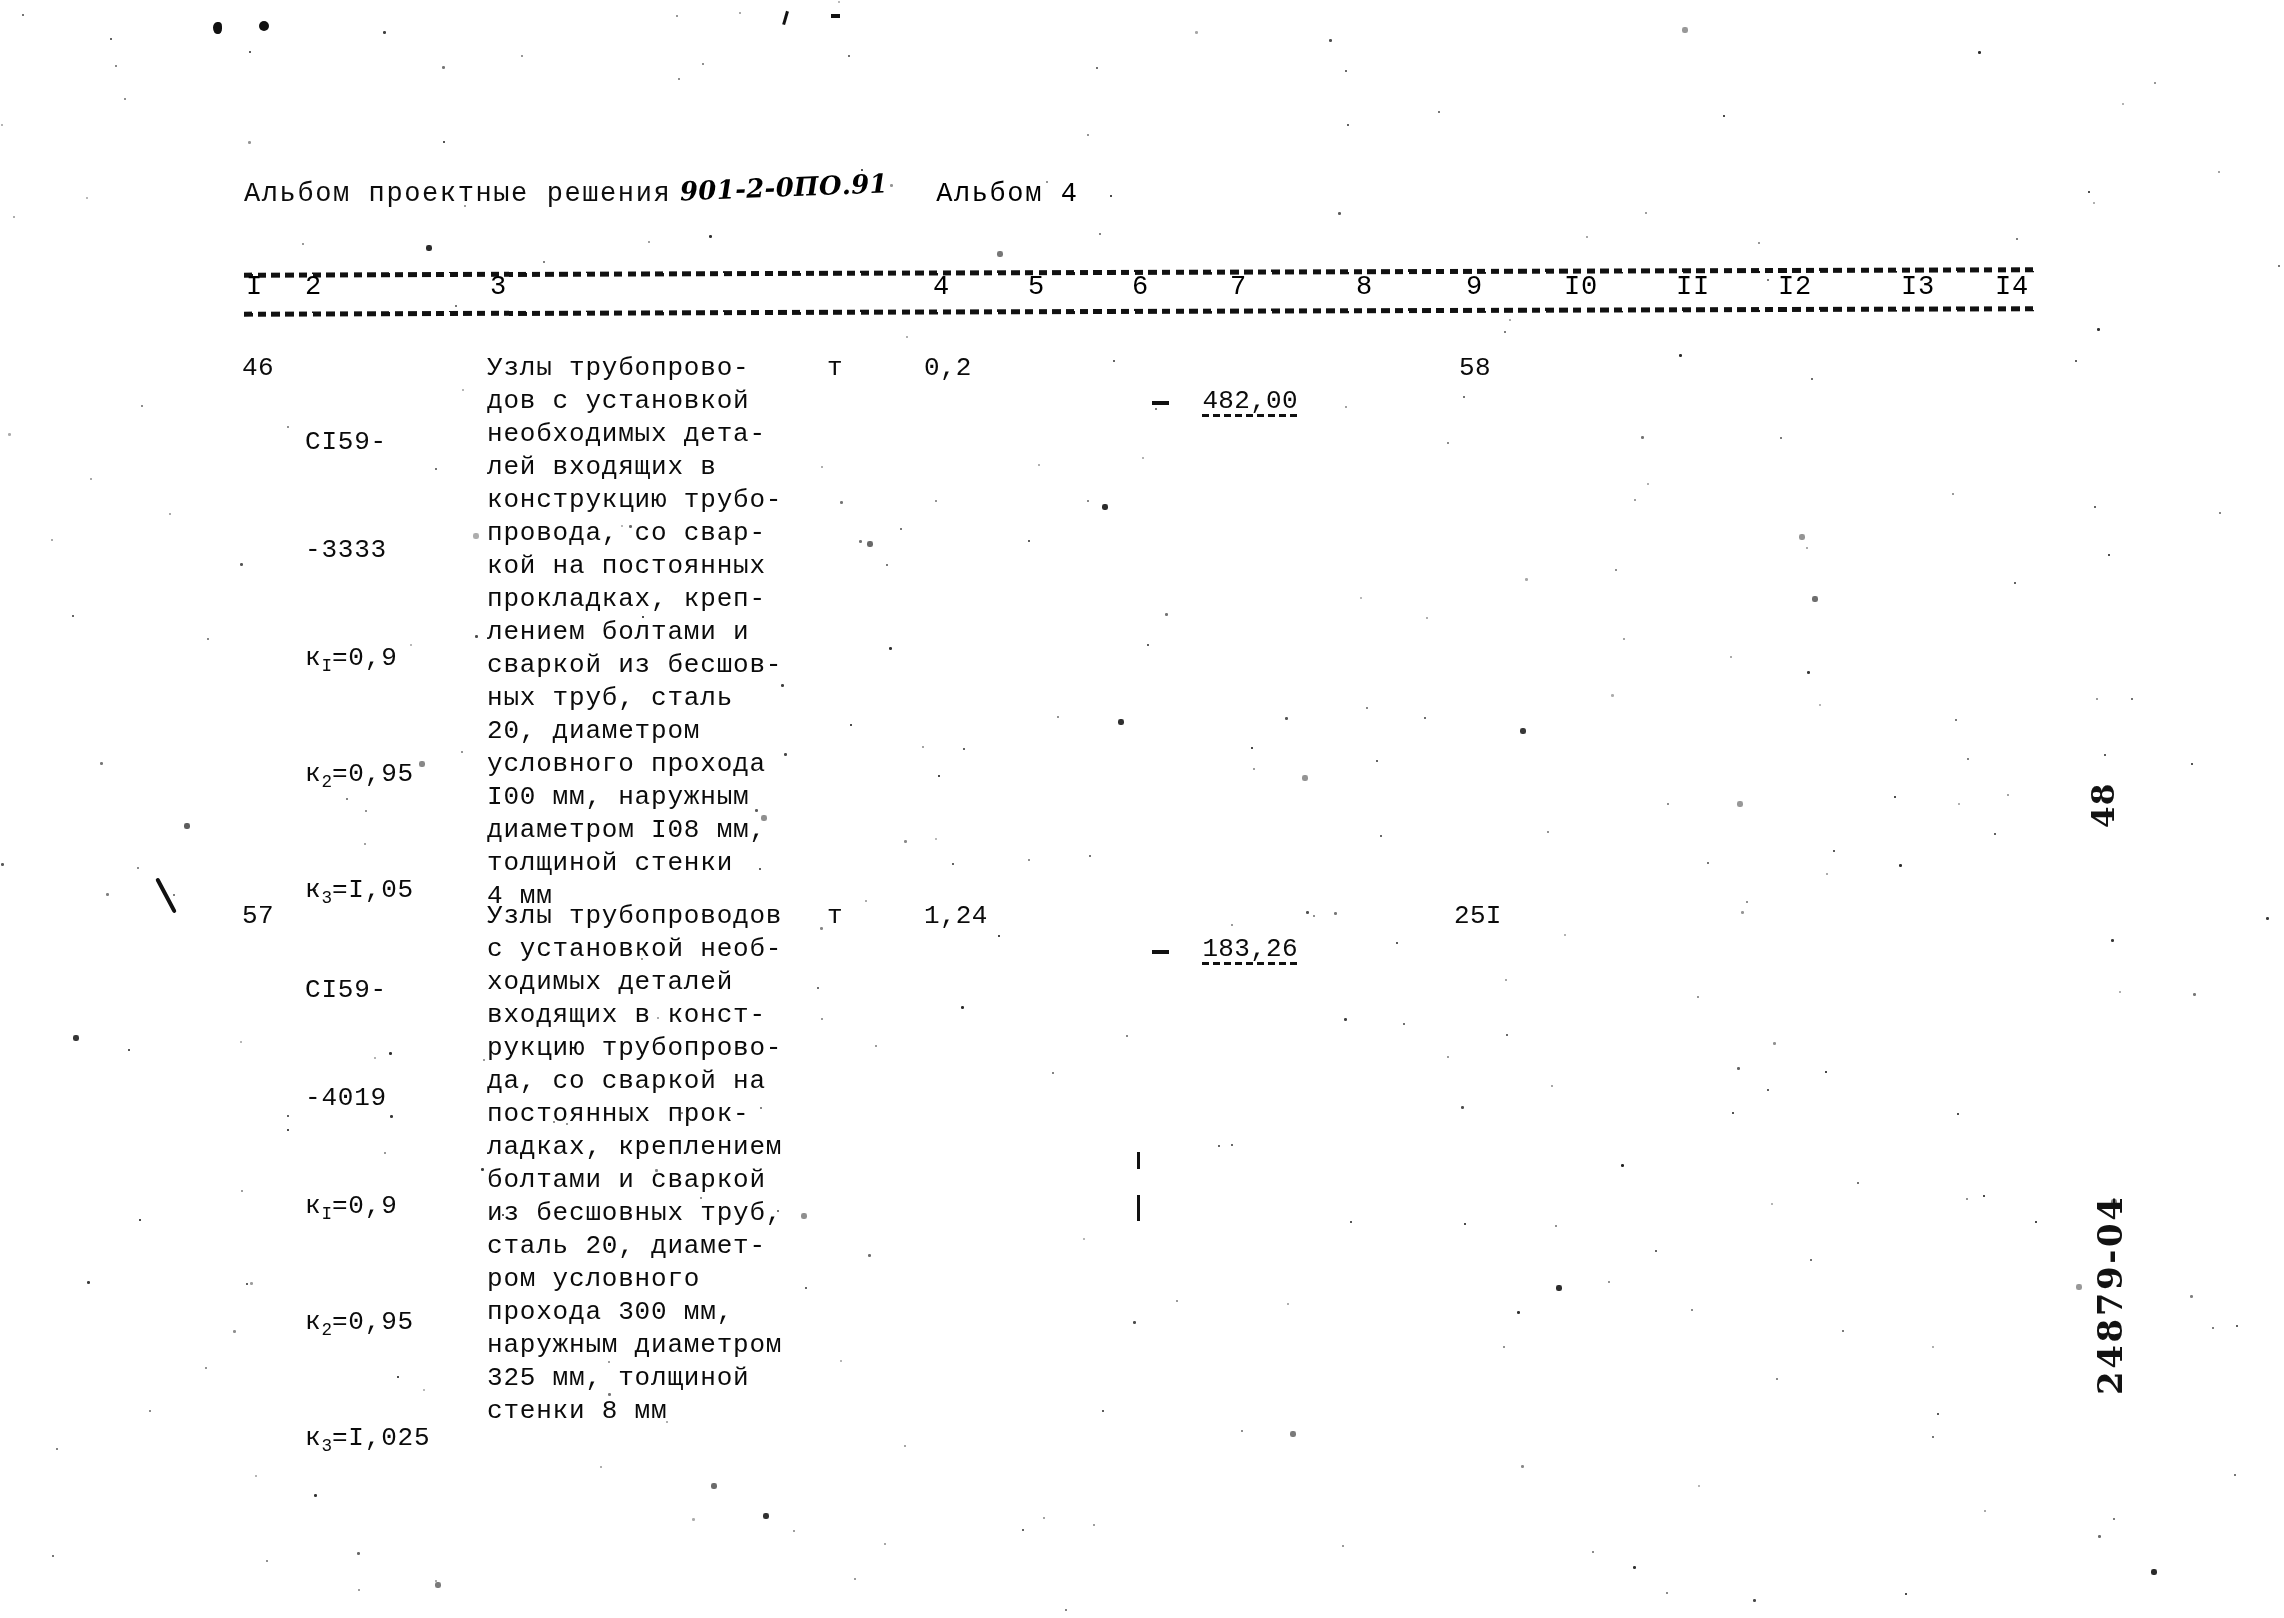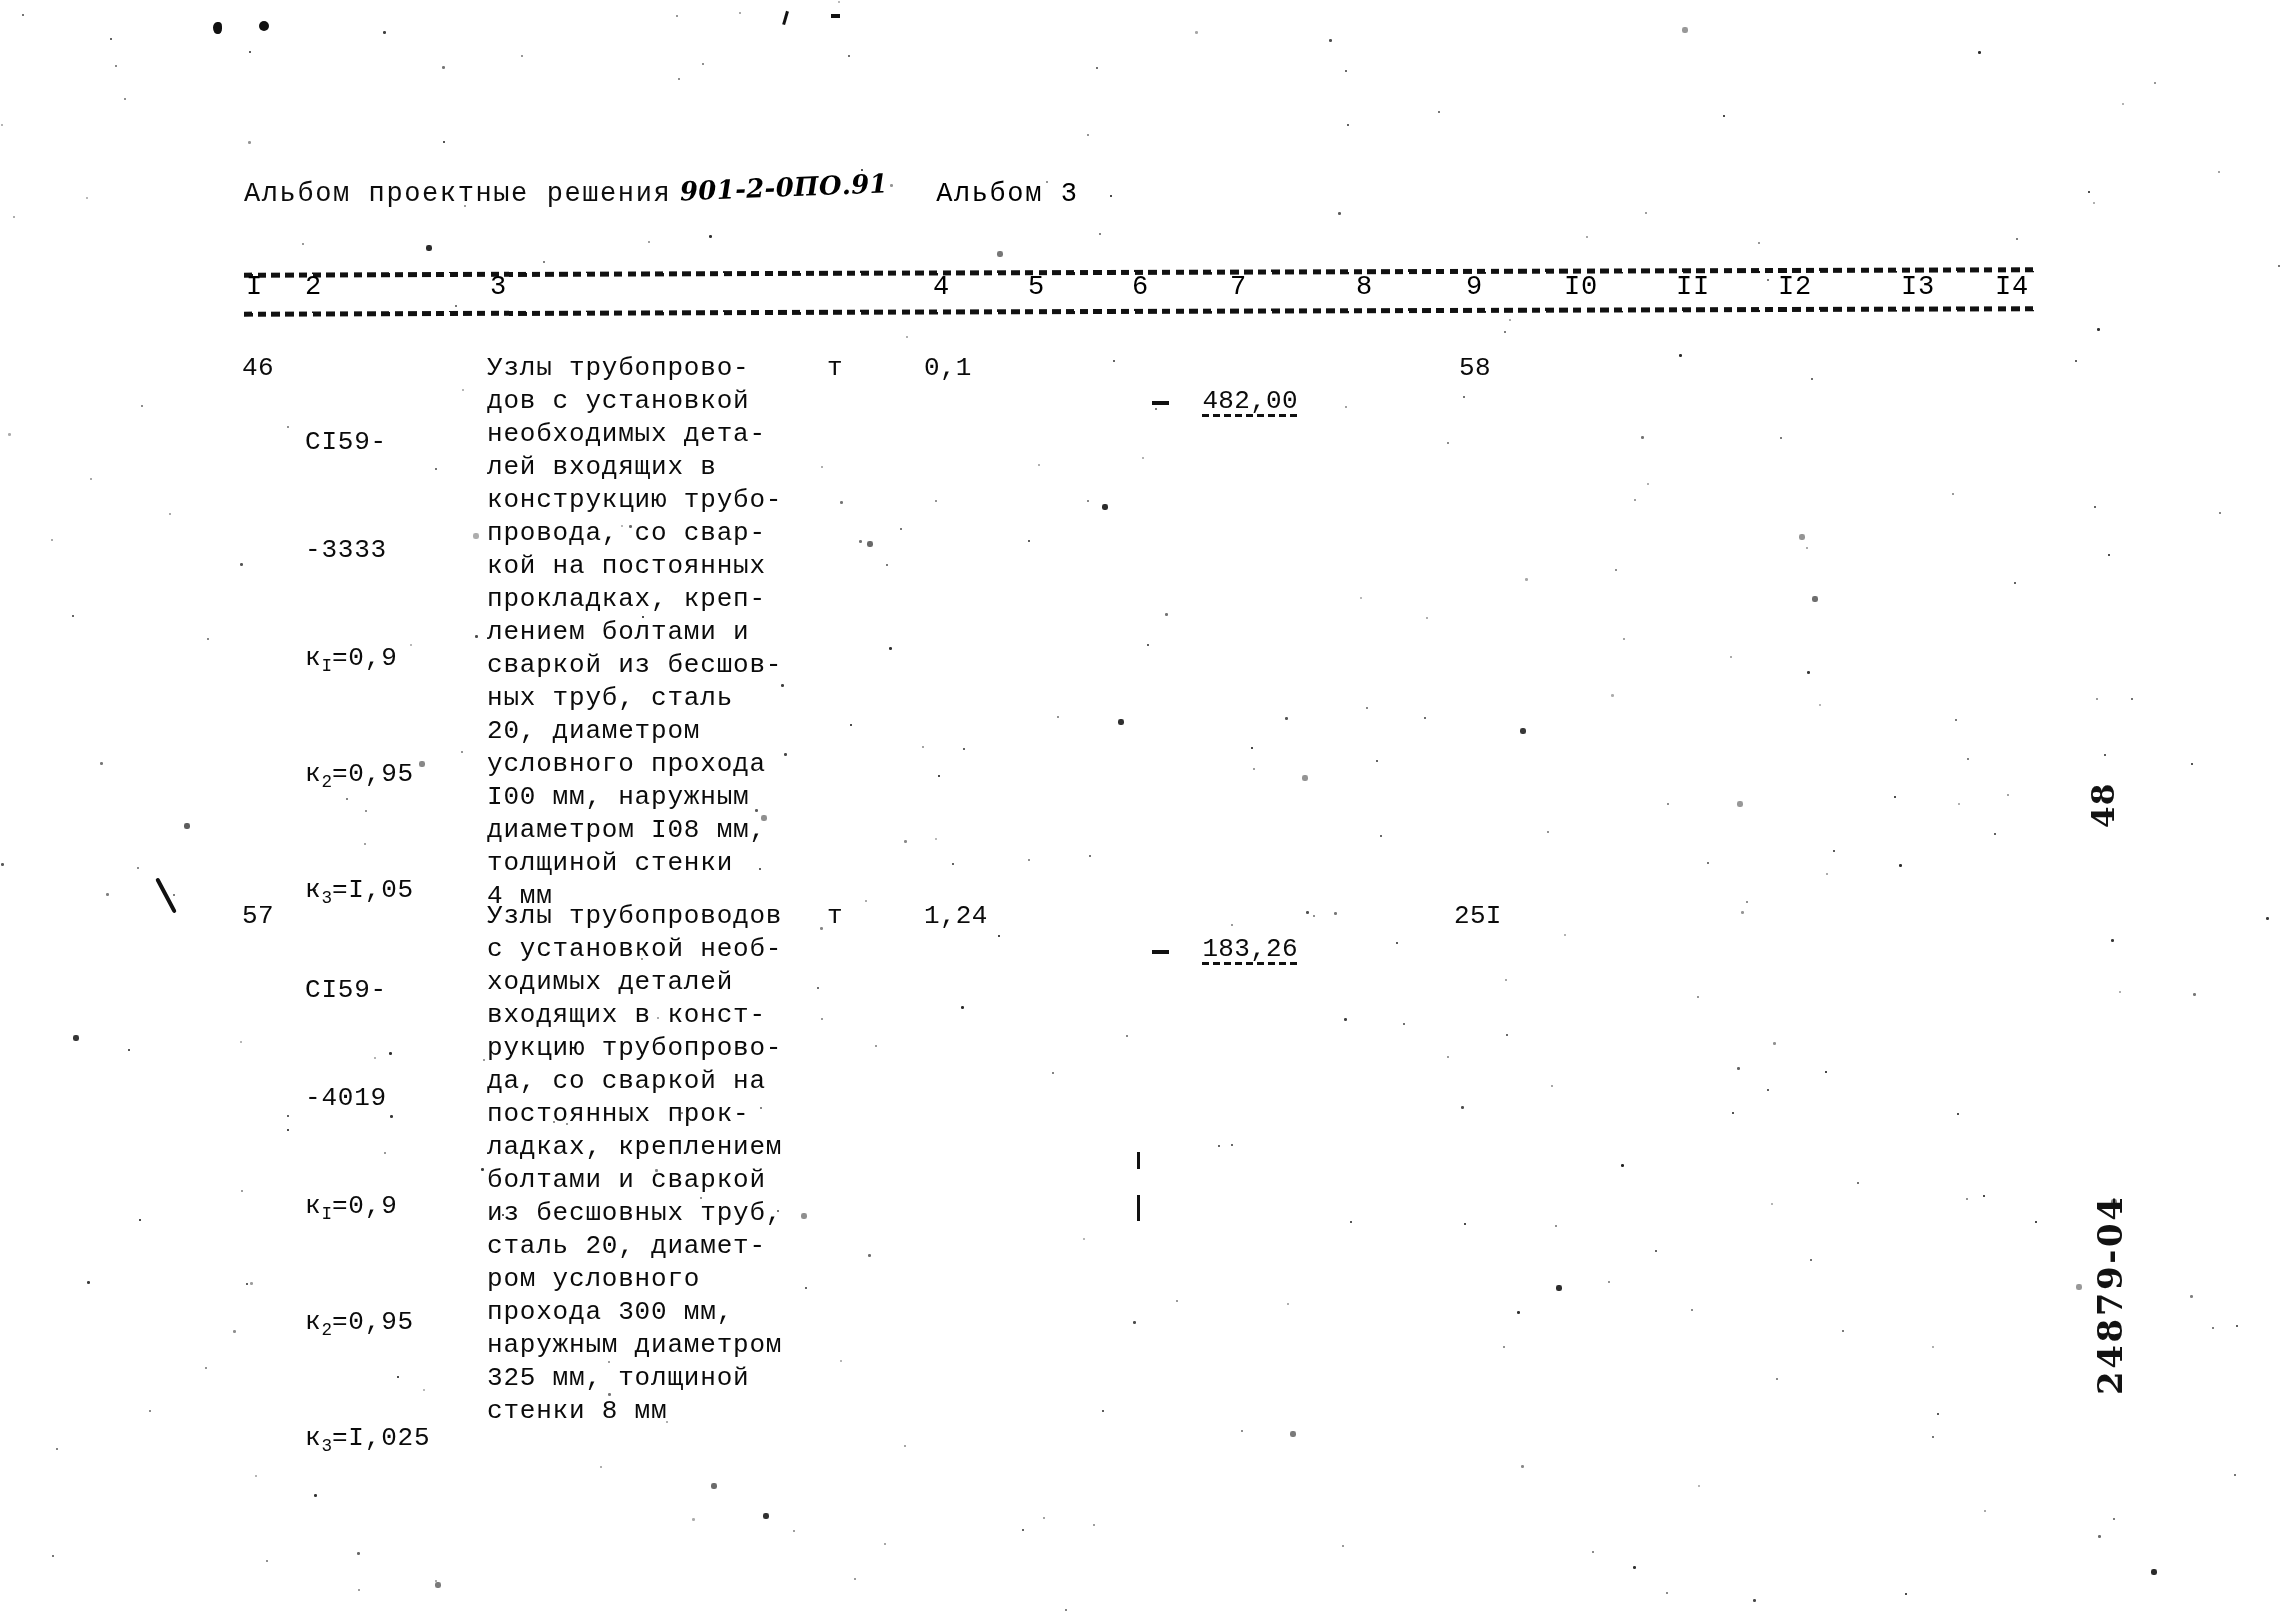"Альбом 3" span.hdr-album { text: 3 -> 4 }
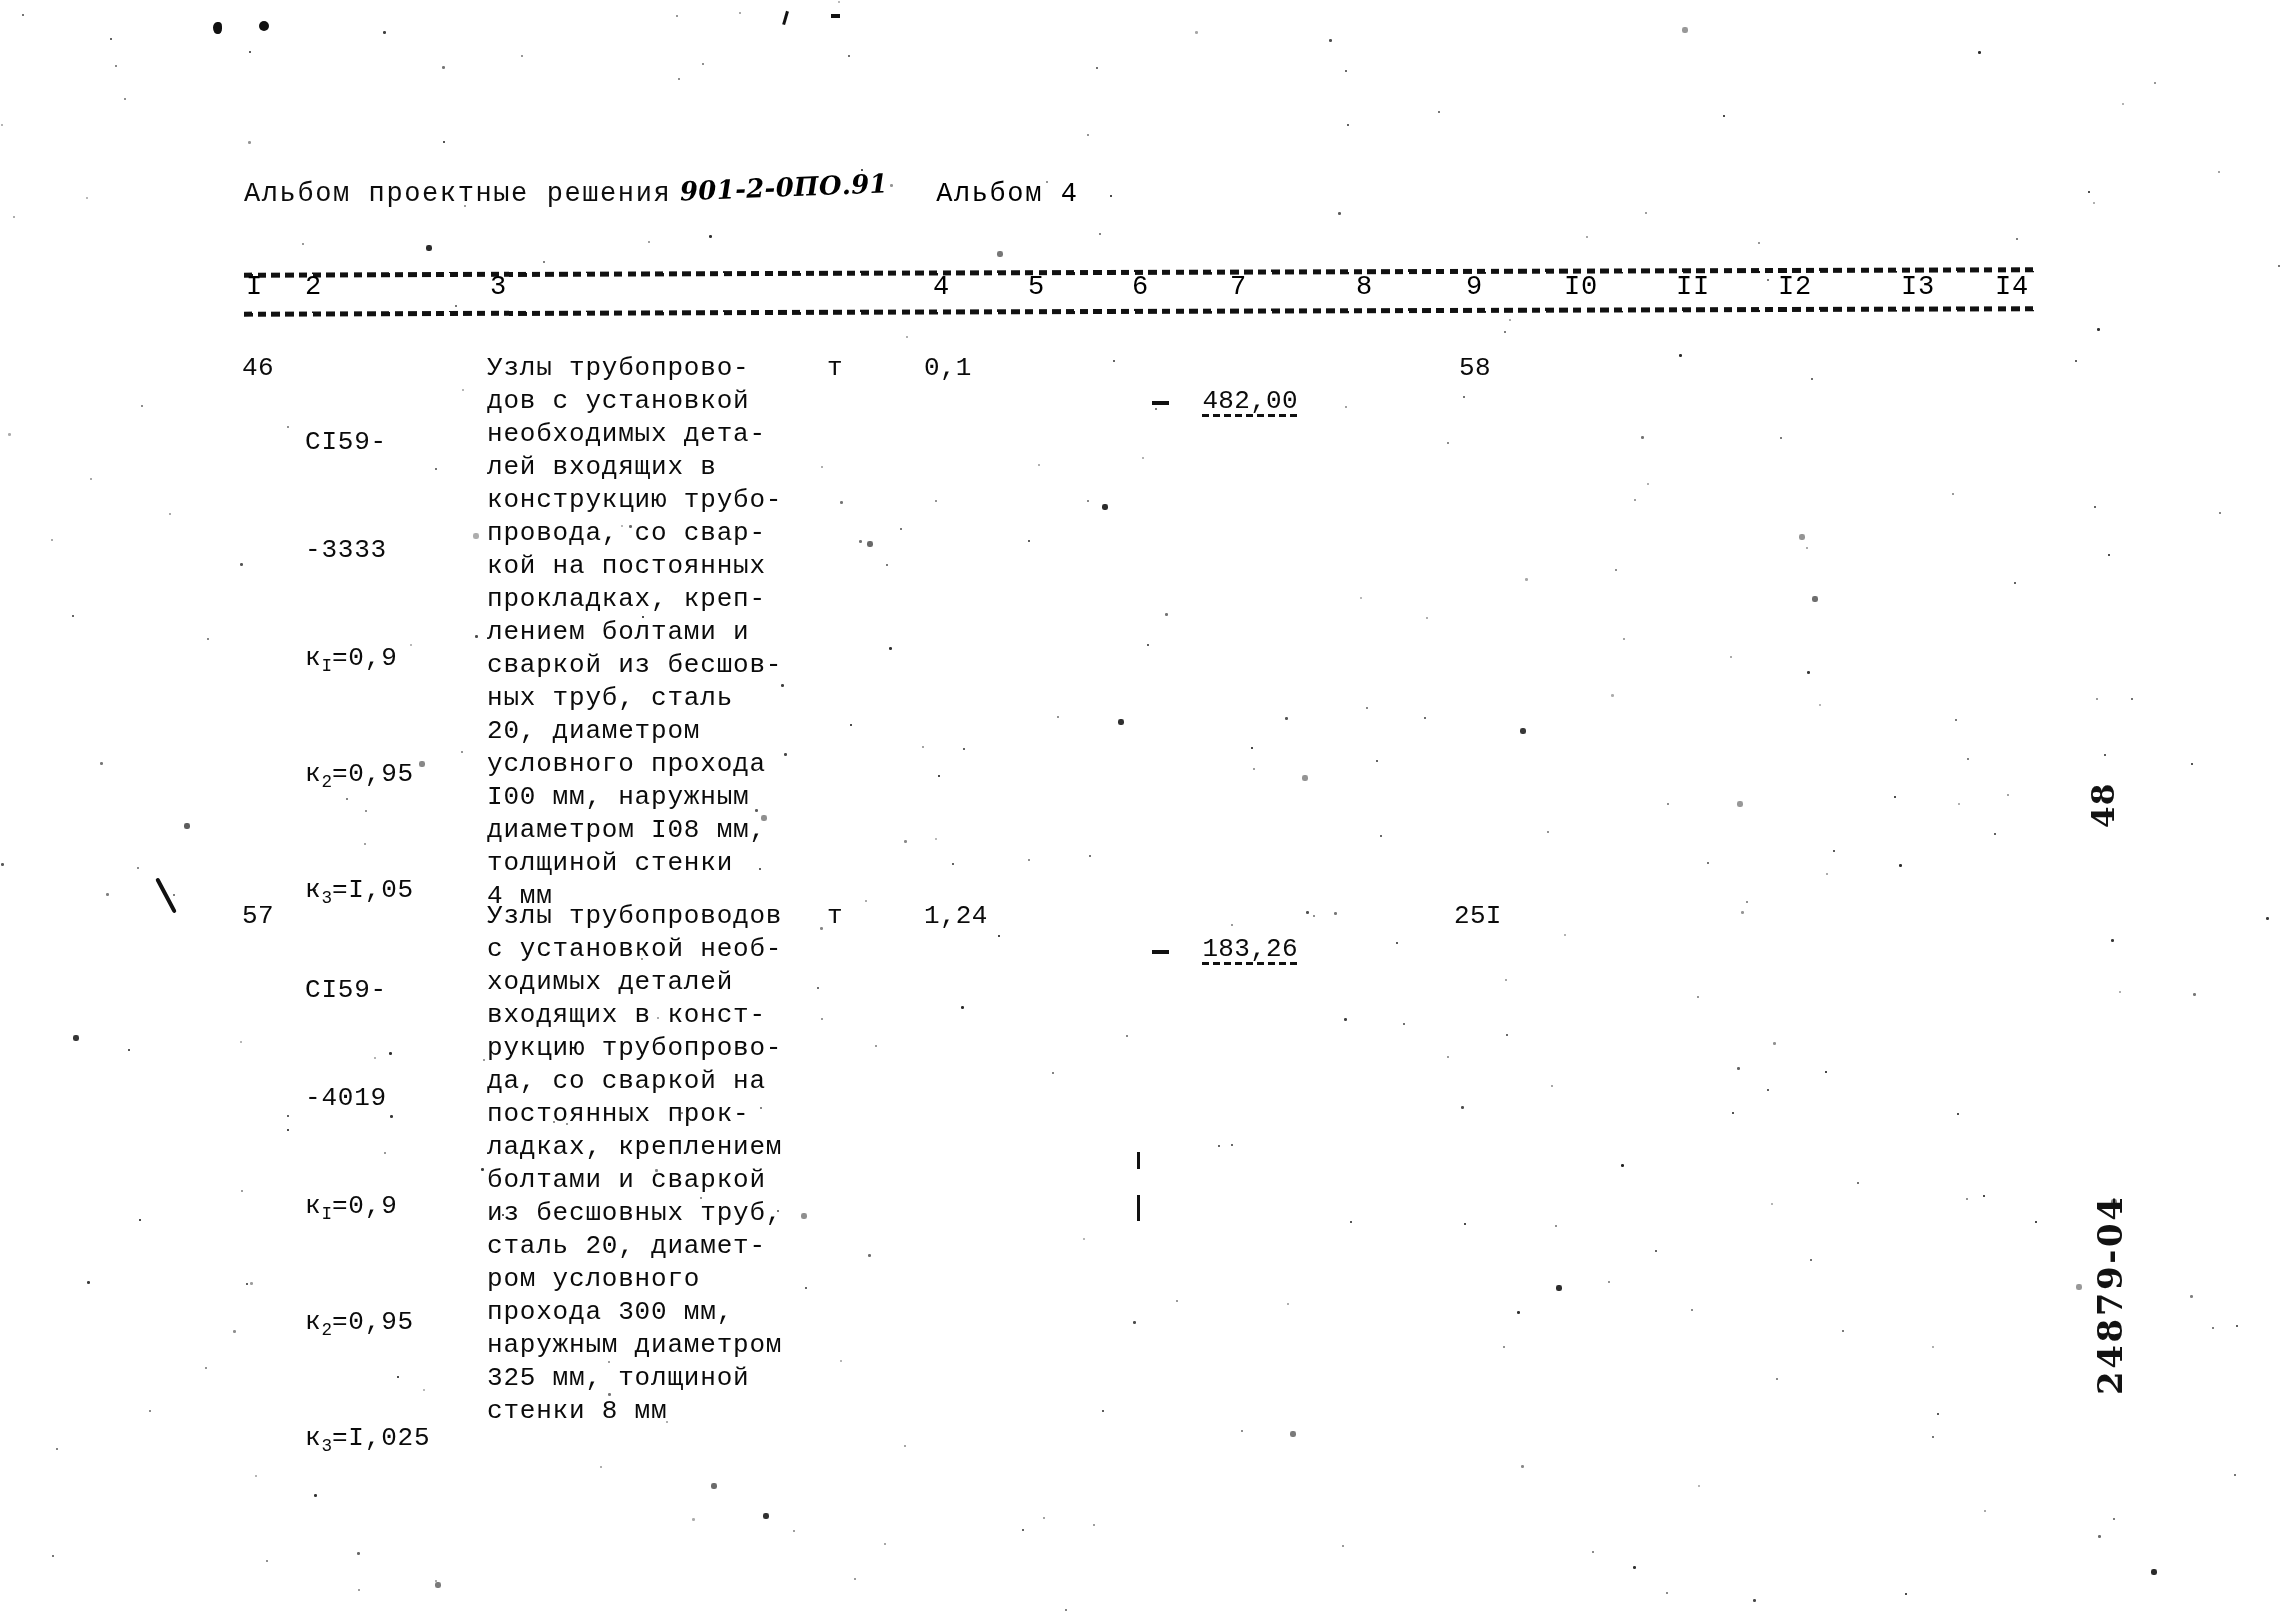"0,1" div.cell { text: 0,1 -> 0,2 }
